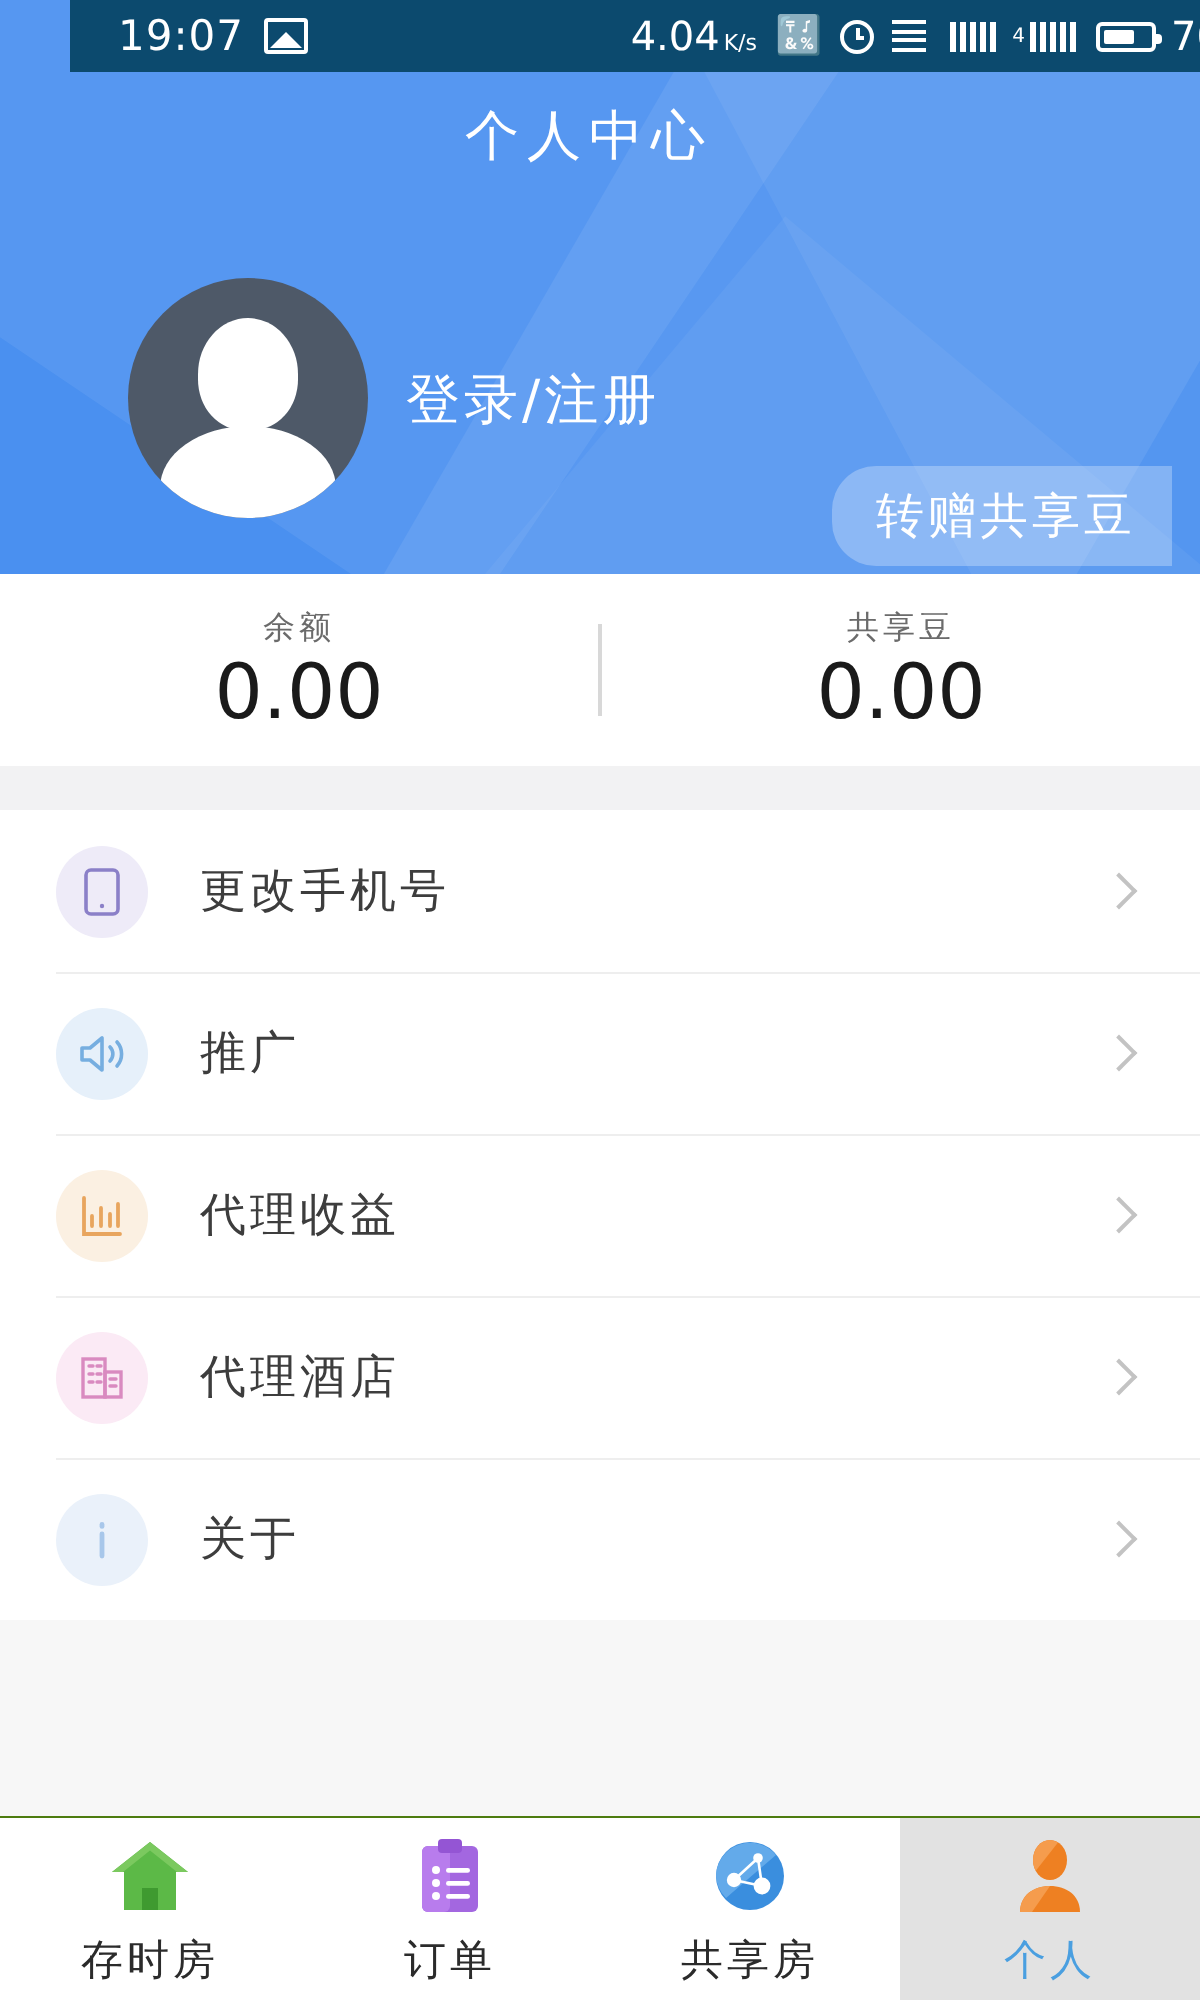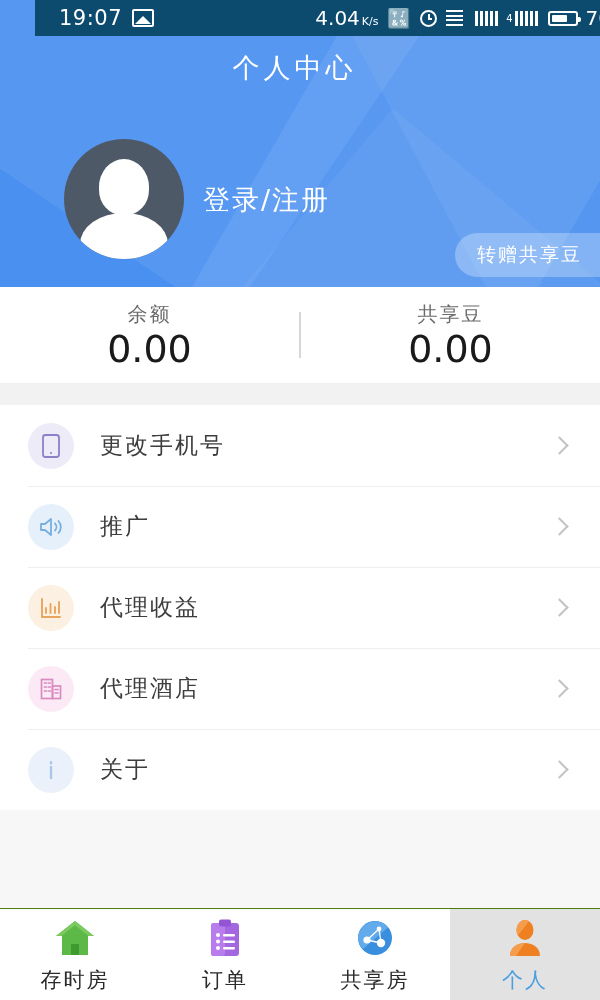"转赠共享豆" .transfer-btn { font-size: 19px -> 24px; right: 0 -> 14px }
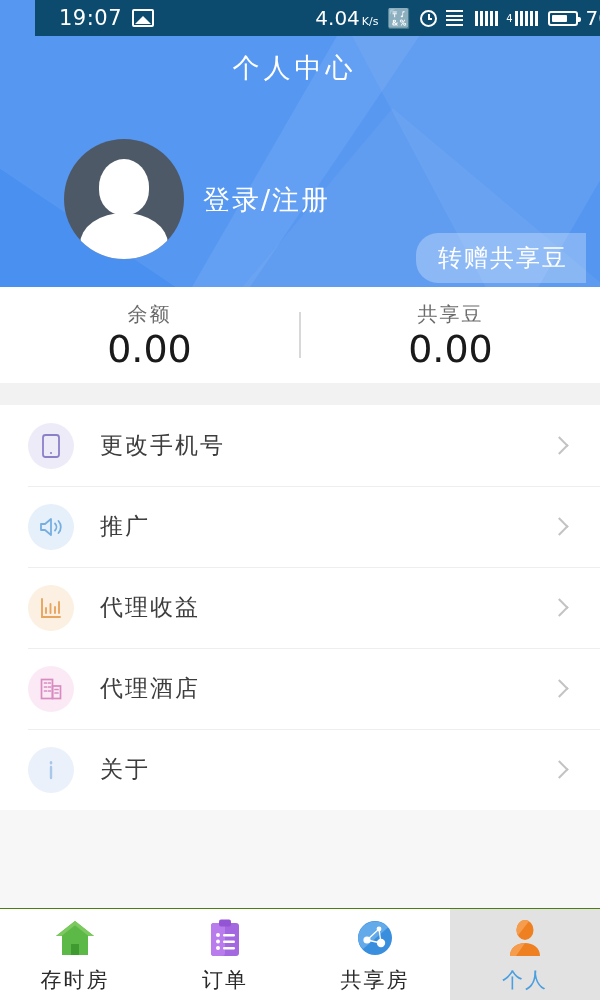"余额" .bal-label { font-size: 20px -> 16px }
